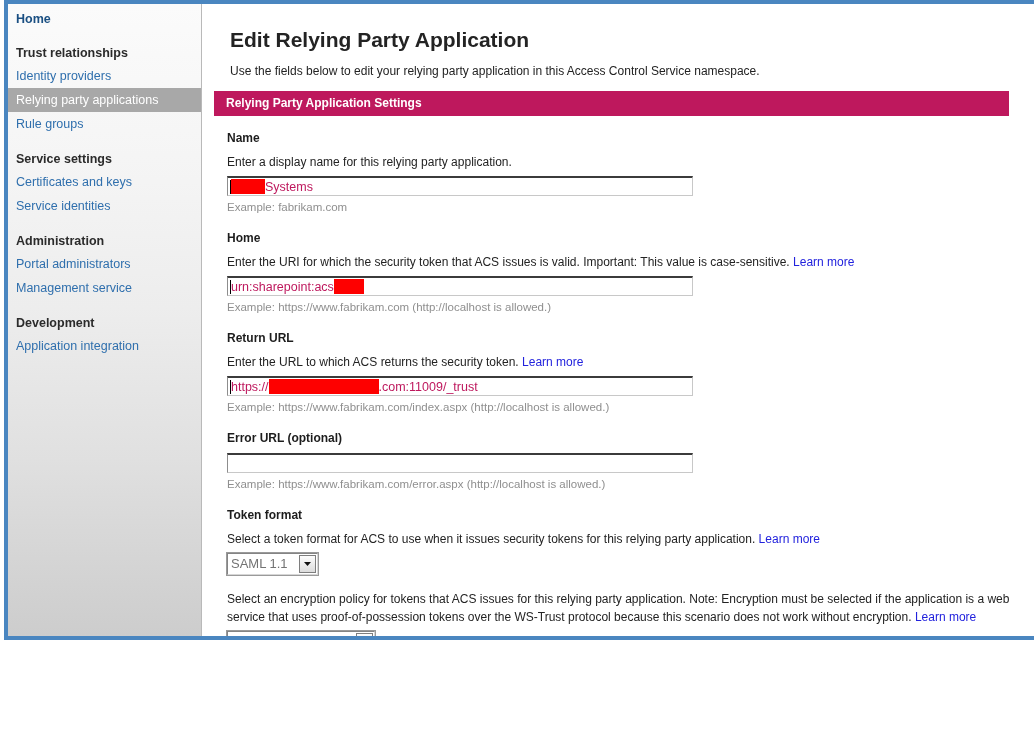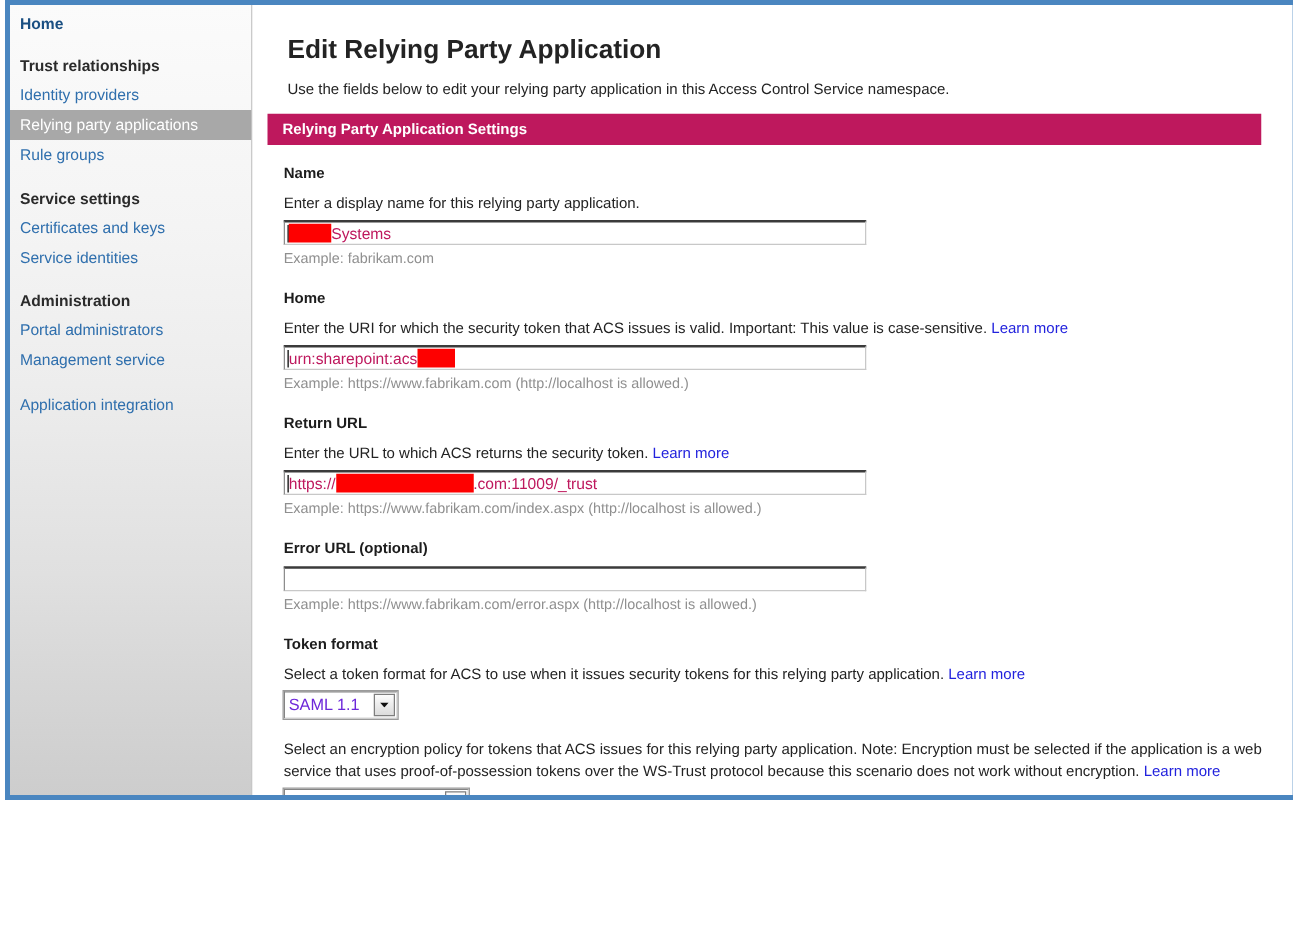"Development" div.nav-head { html: none -> <div>Development</div> }
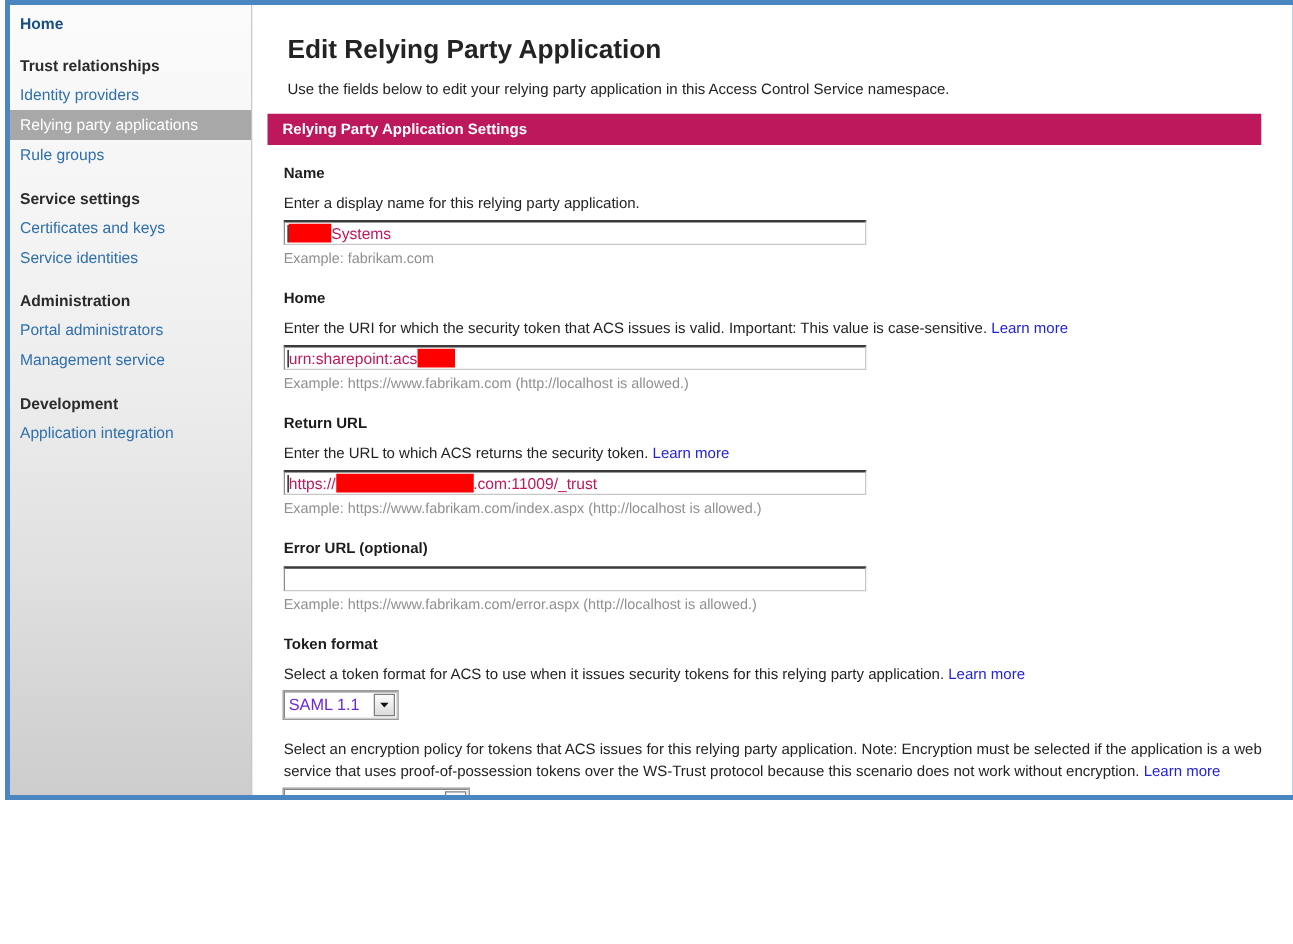"SAML 1.1" .select-box { color: #6d28d9 -> #737373 }
